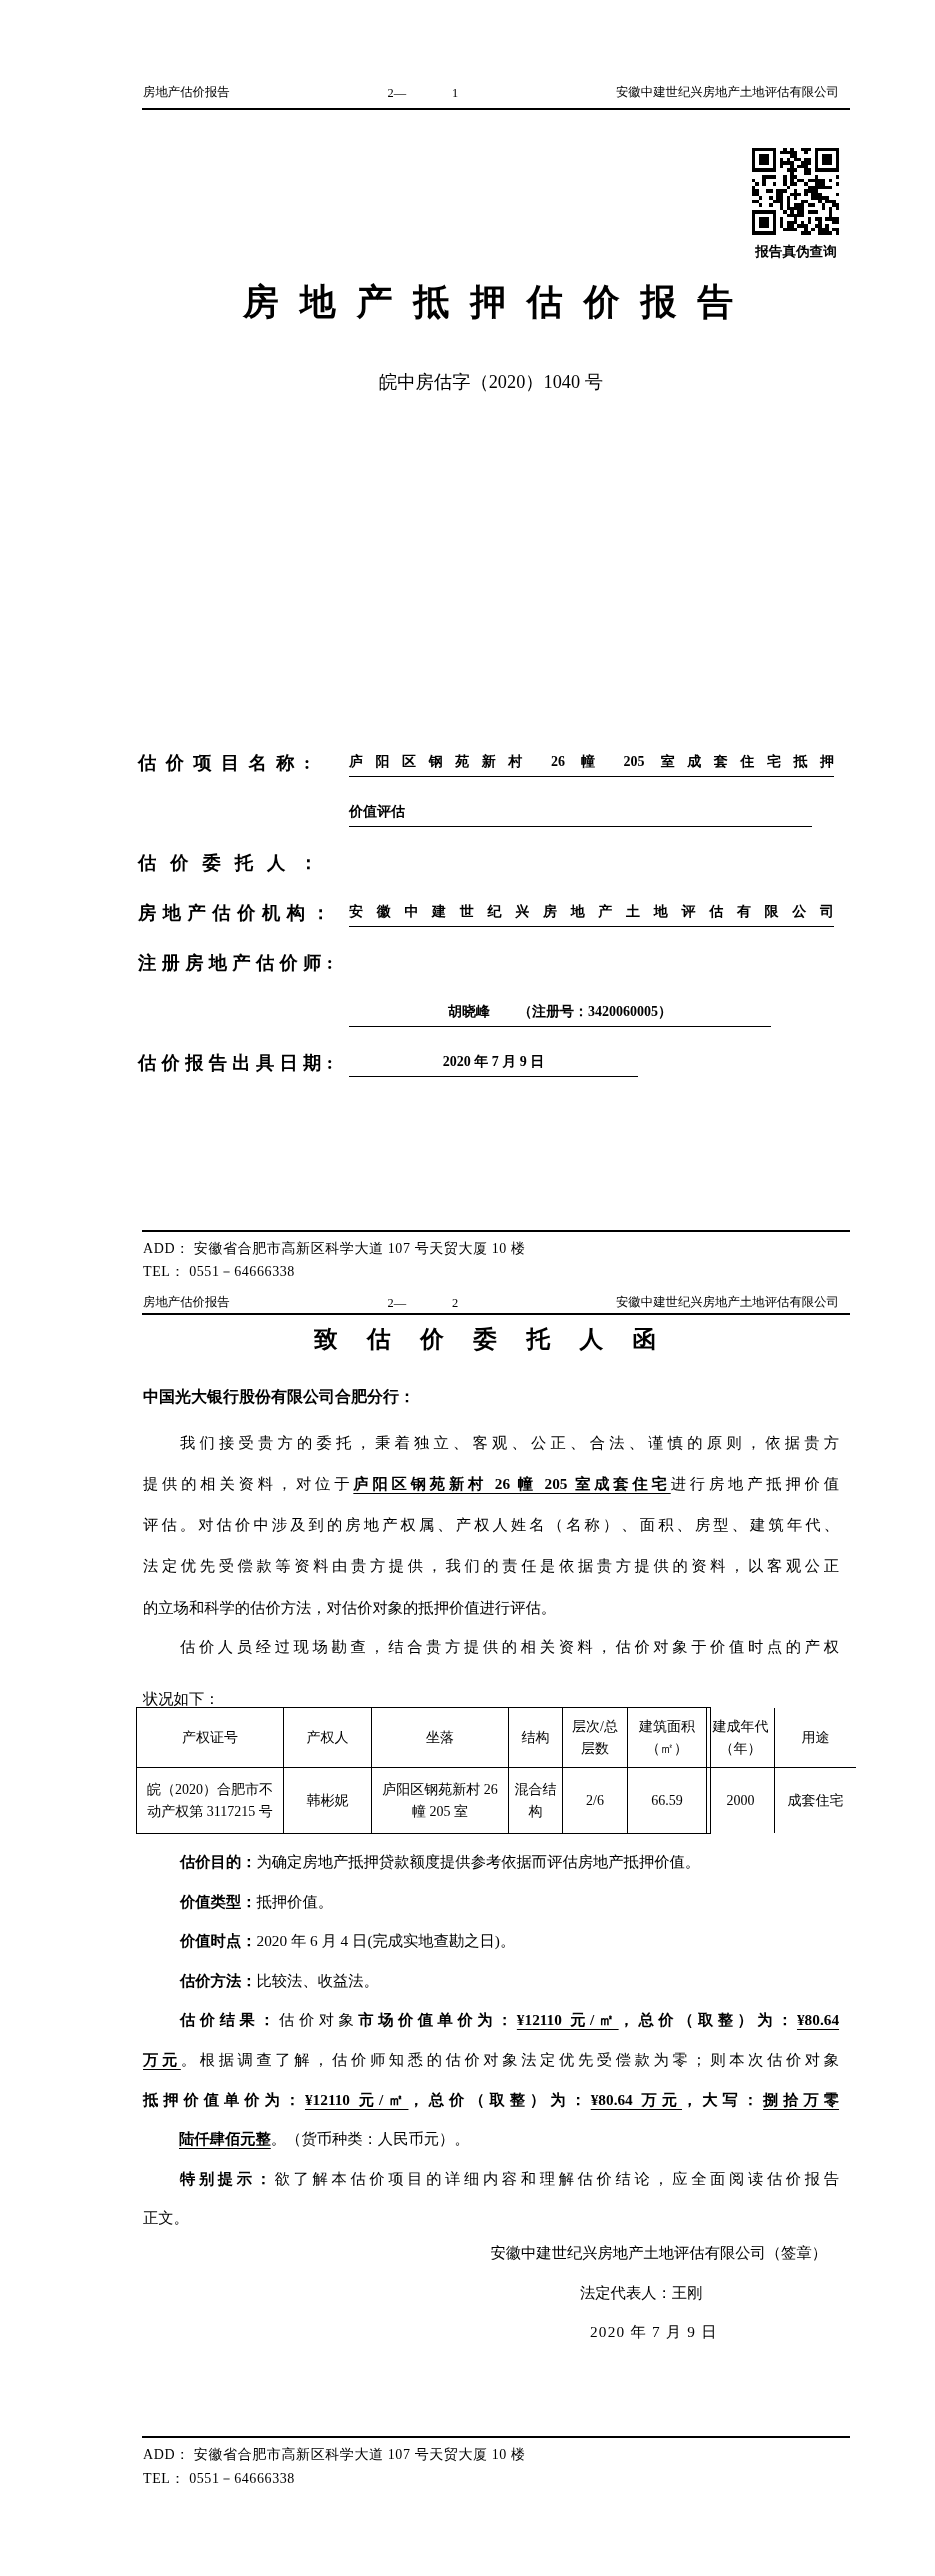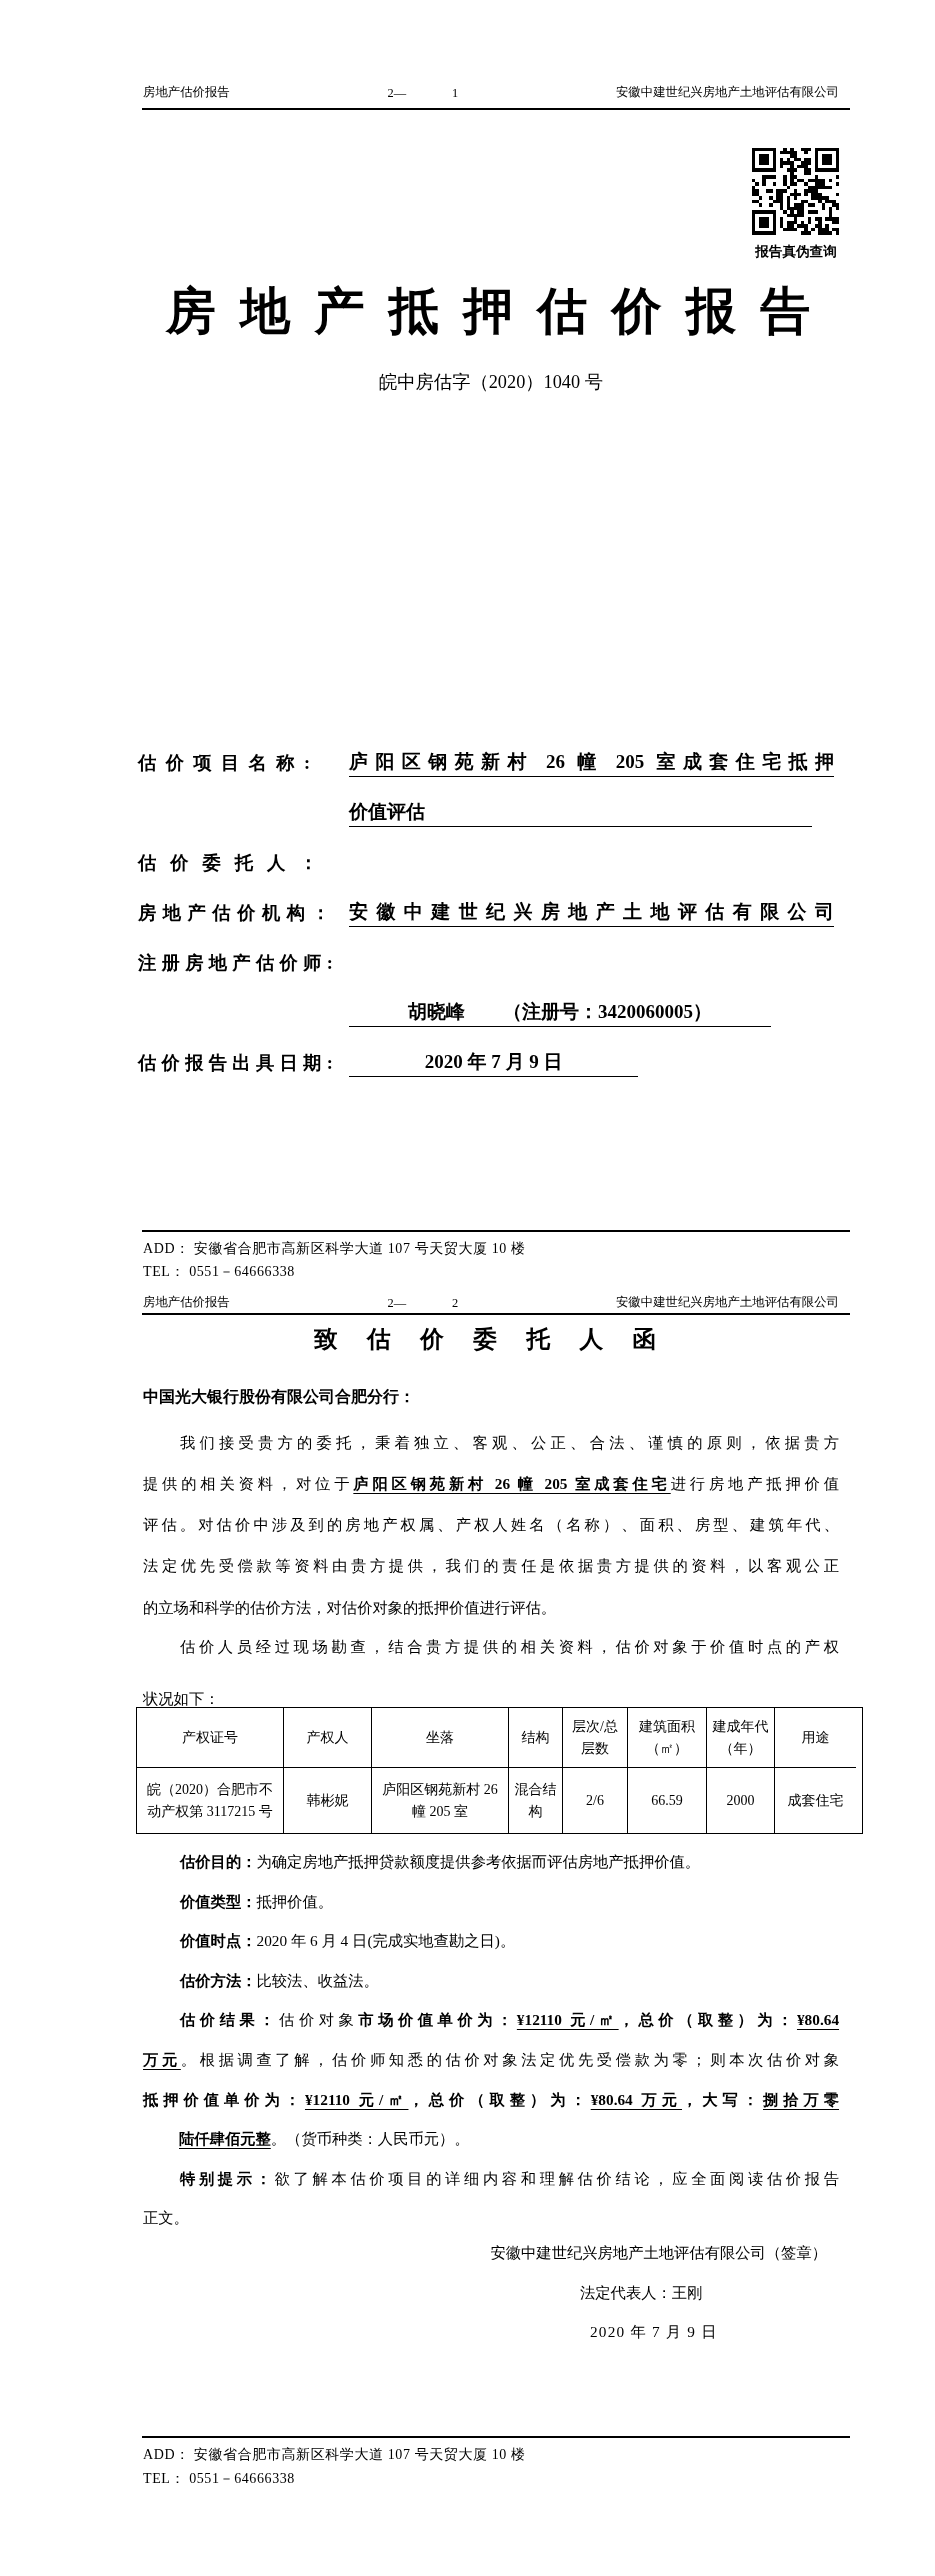"房 地 产 抵 押" .title1 { font-size: 50px -> 36px }
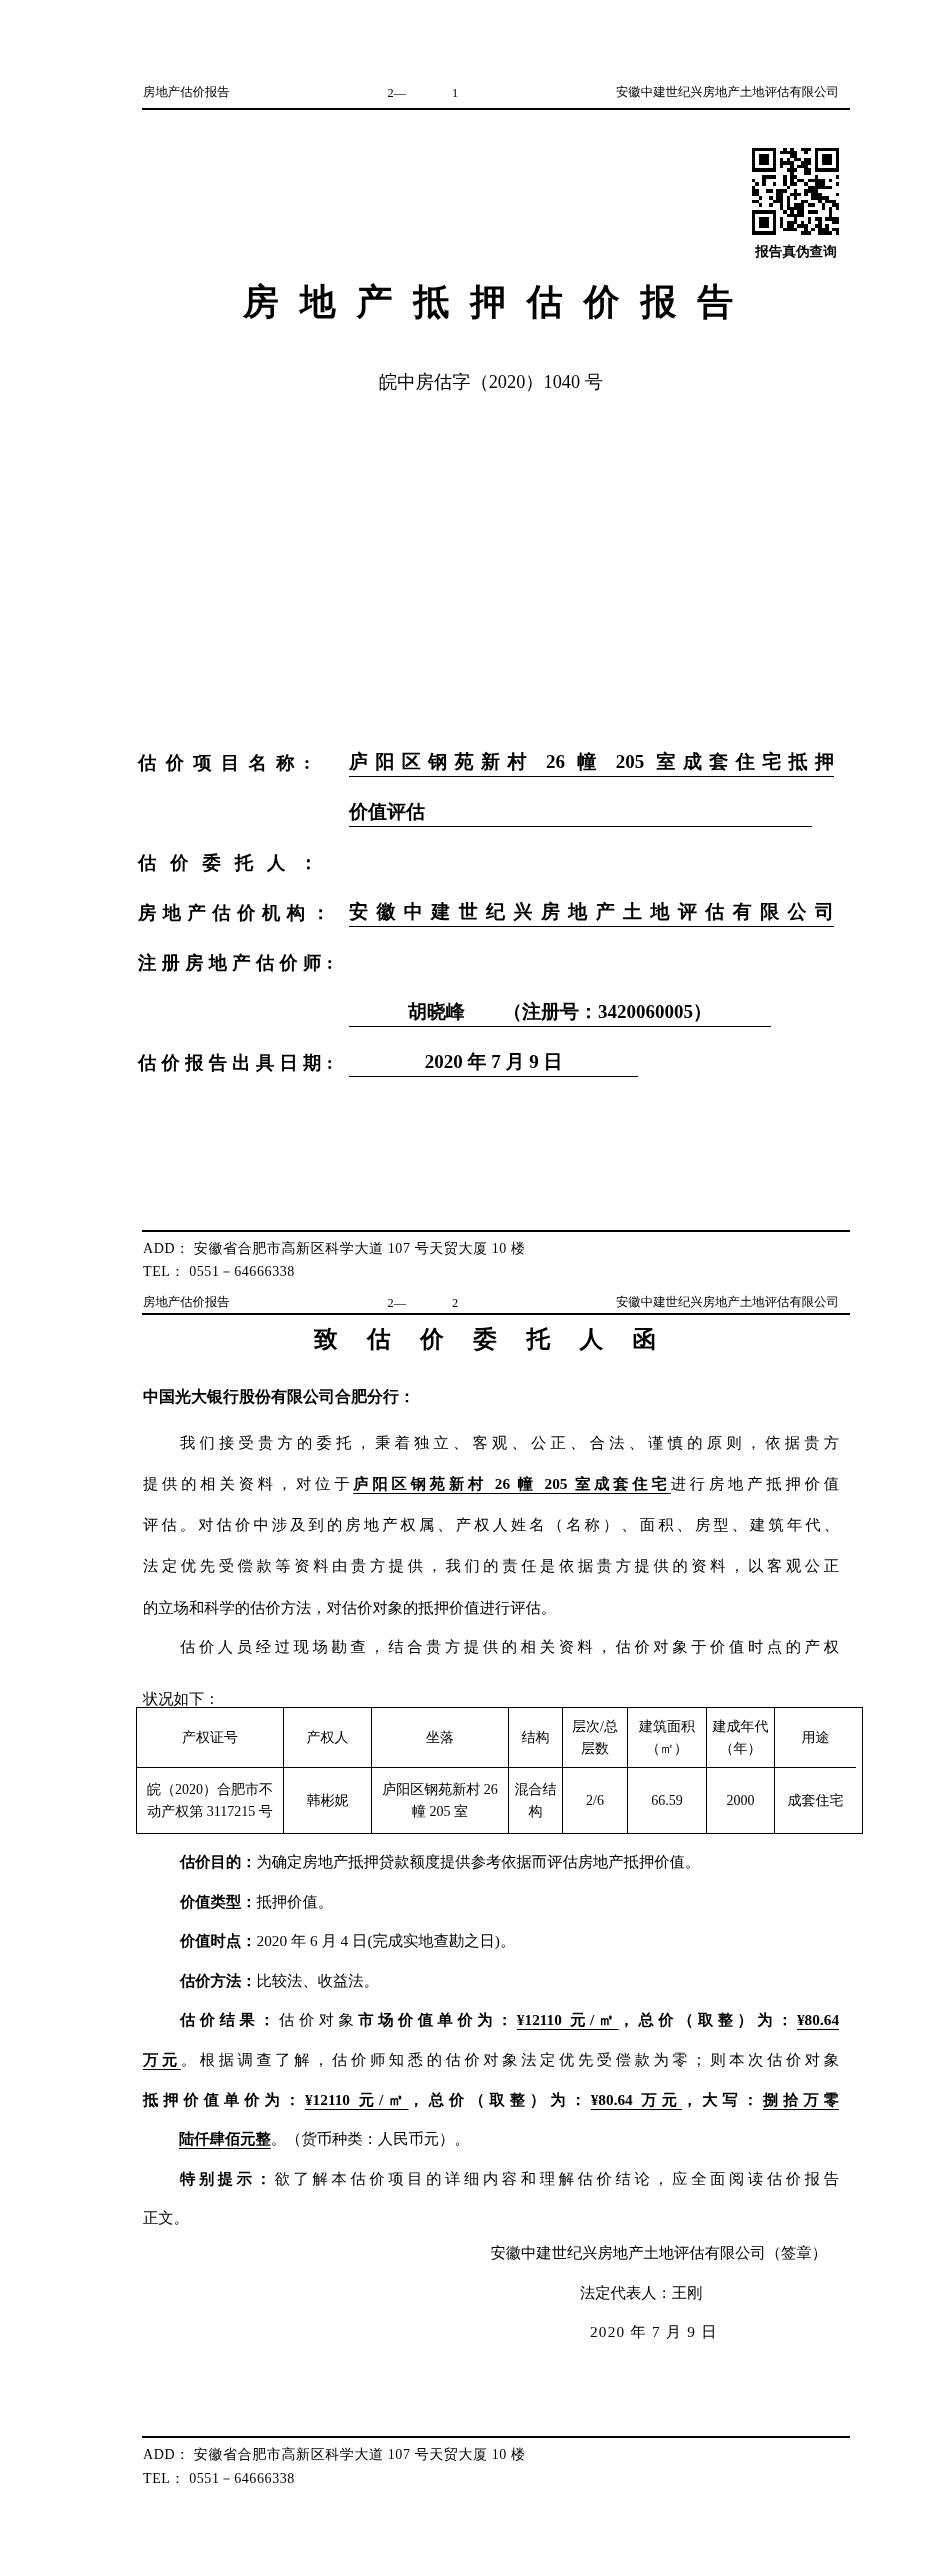"庐阳区钢苑新村 26 幢 205 室成套住宅抵押" .fval { font-size: 19px -> 14px }
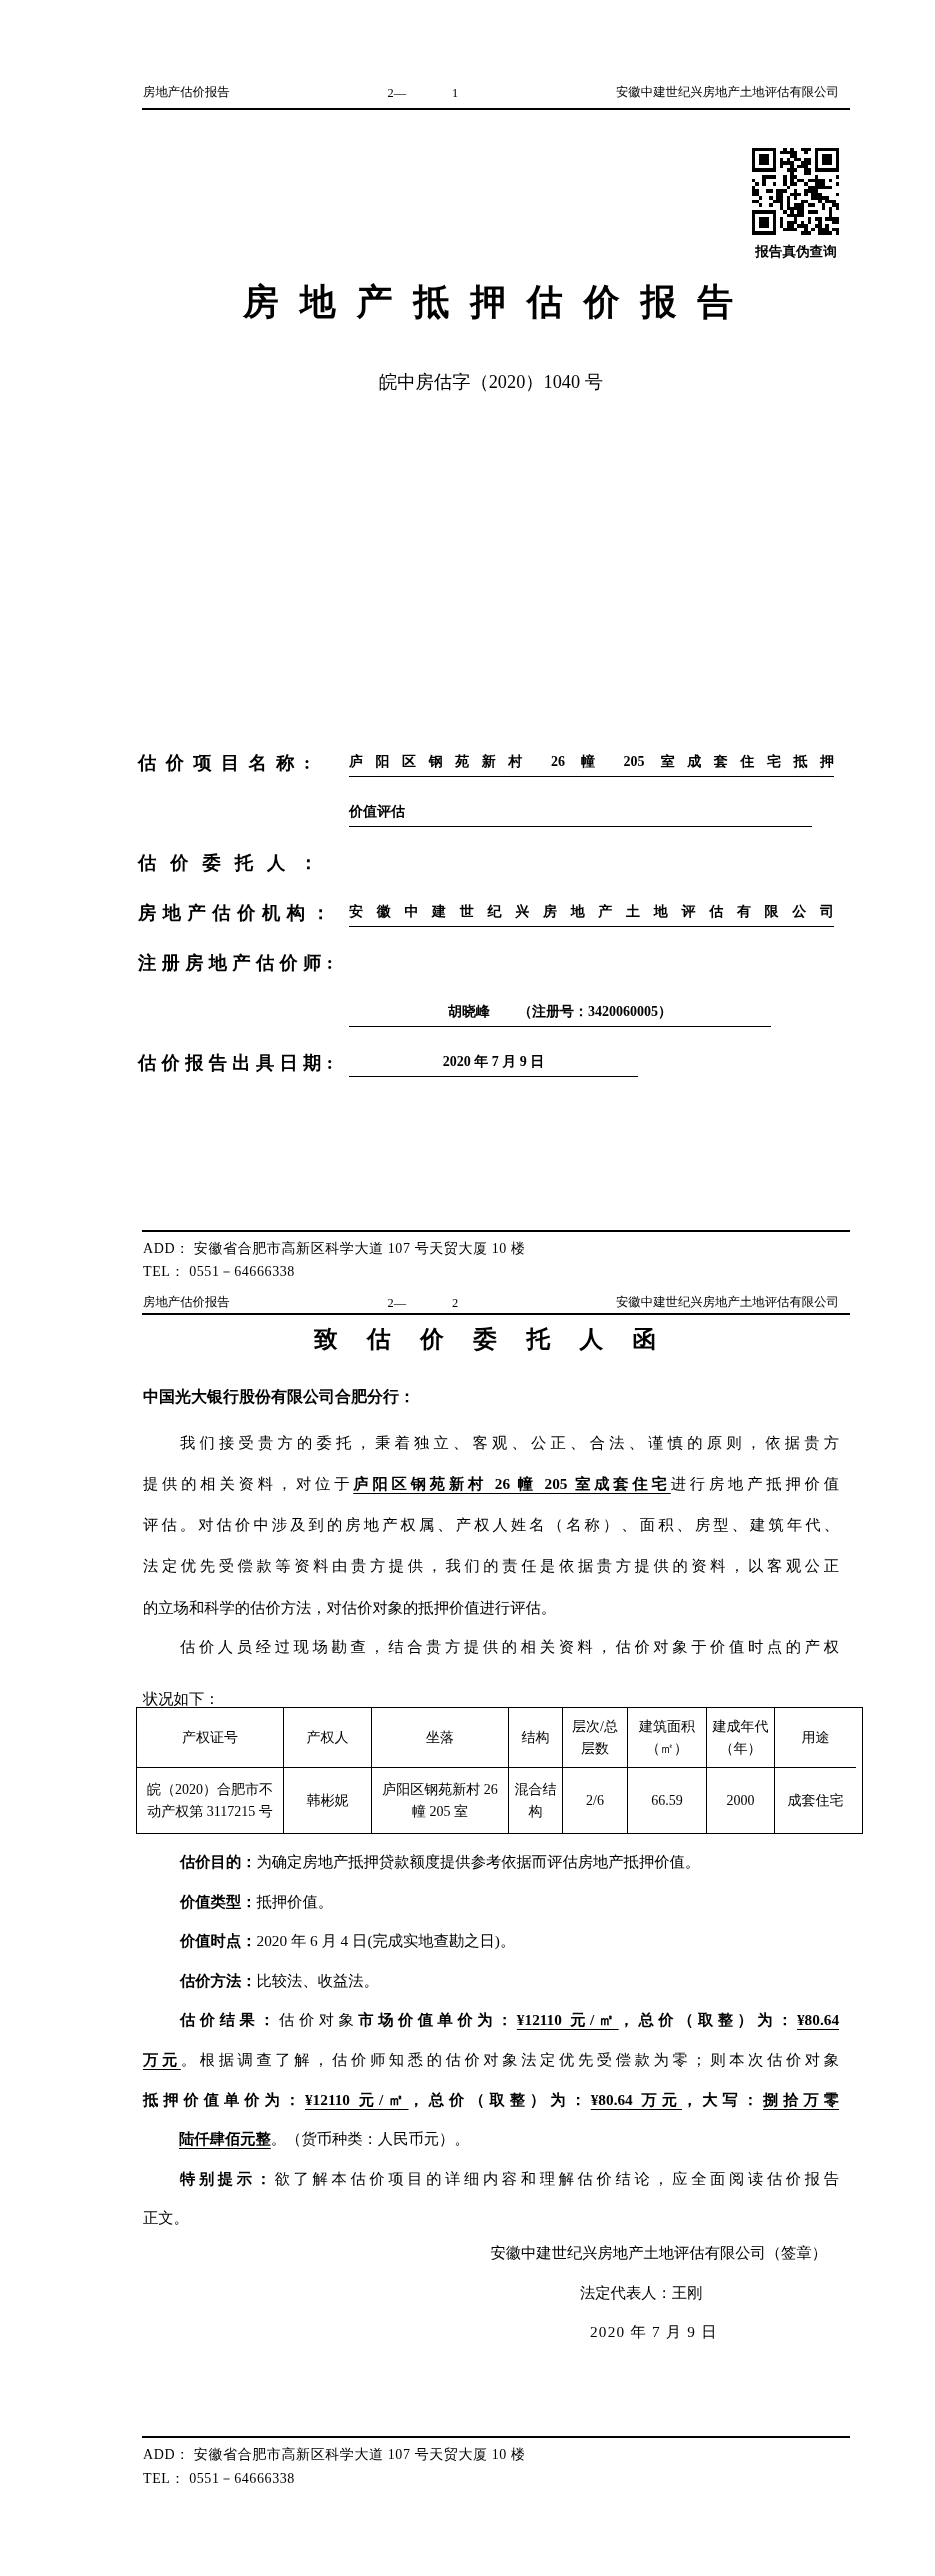"产权证号" .ptable { width: 727px -> 575px }
